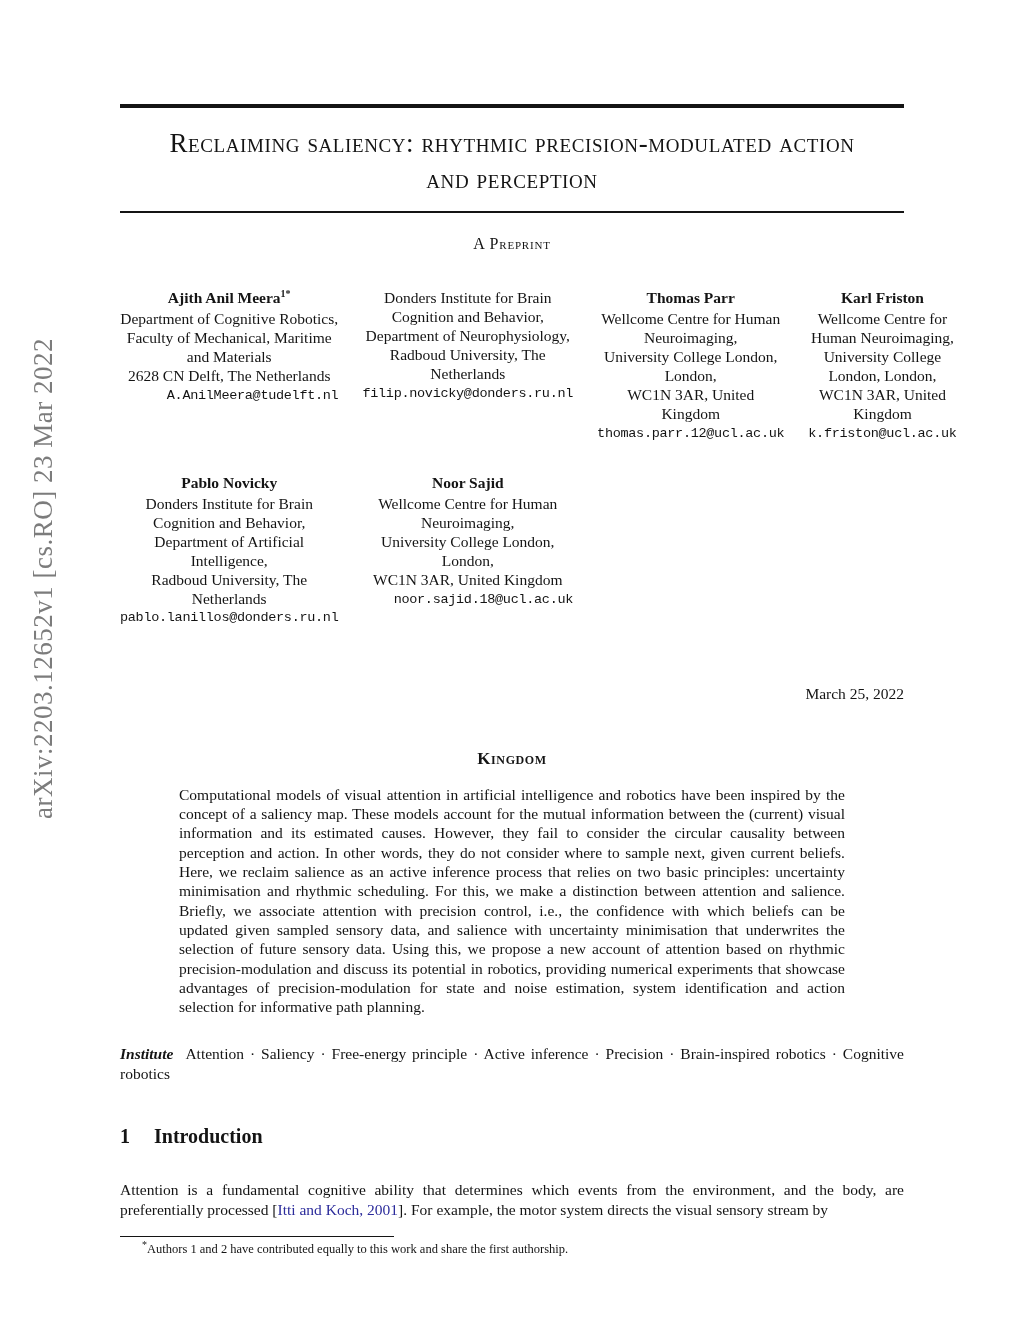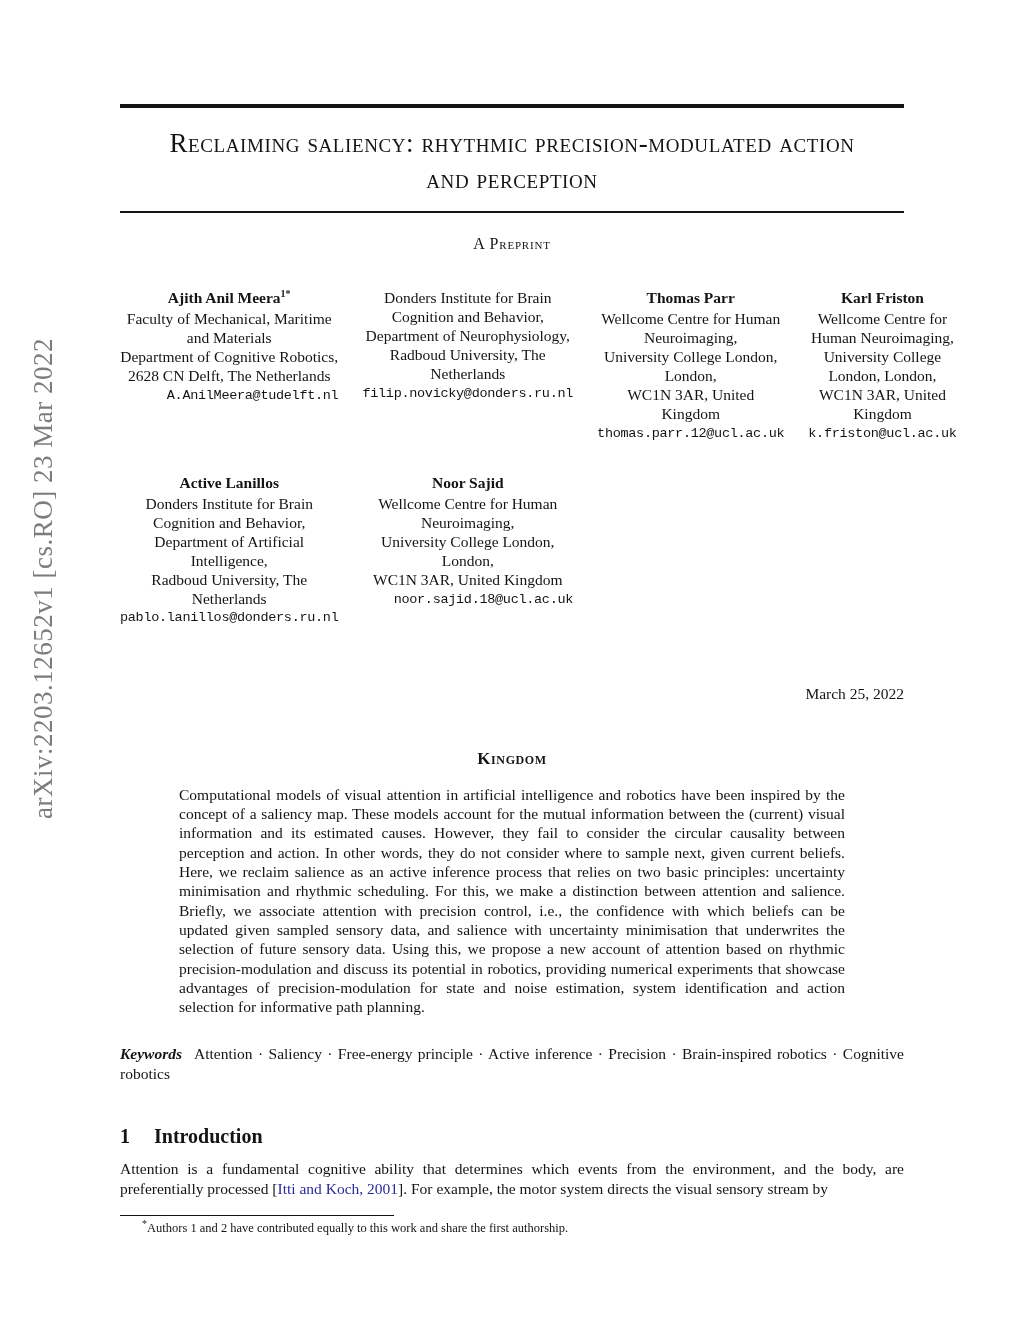"Faculty of Mechanical, Maritime and" div { order: before "Department of Cognitive Robotics," -> after "Department of Cognitive Robotics," }
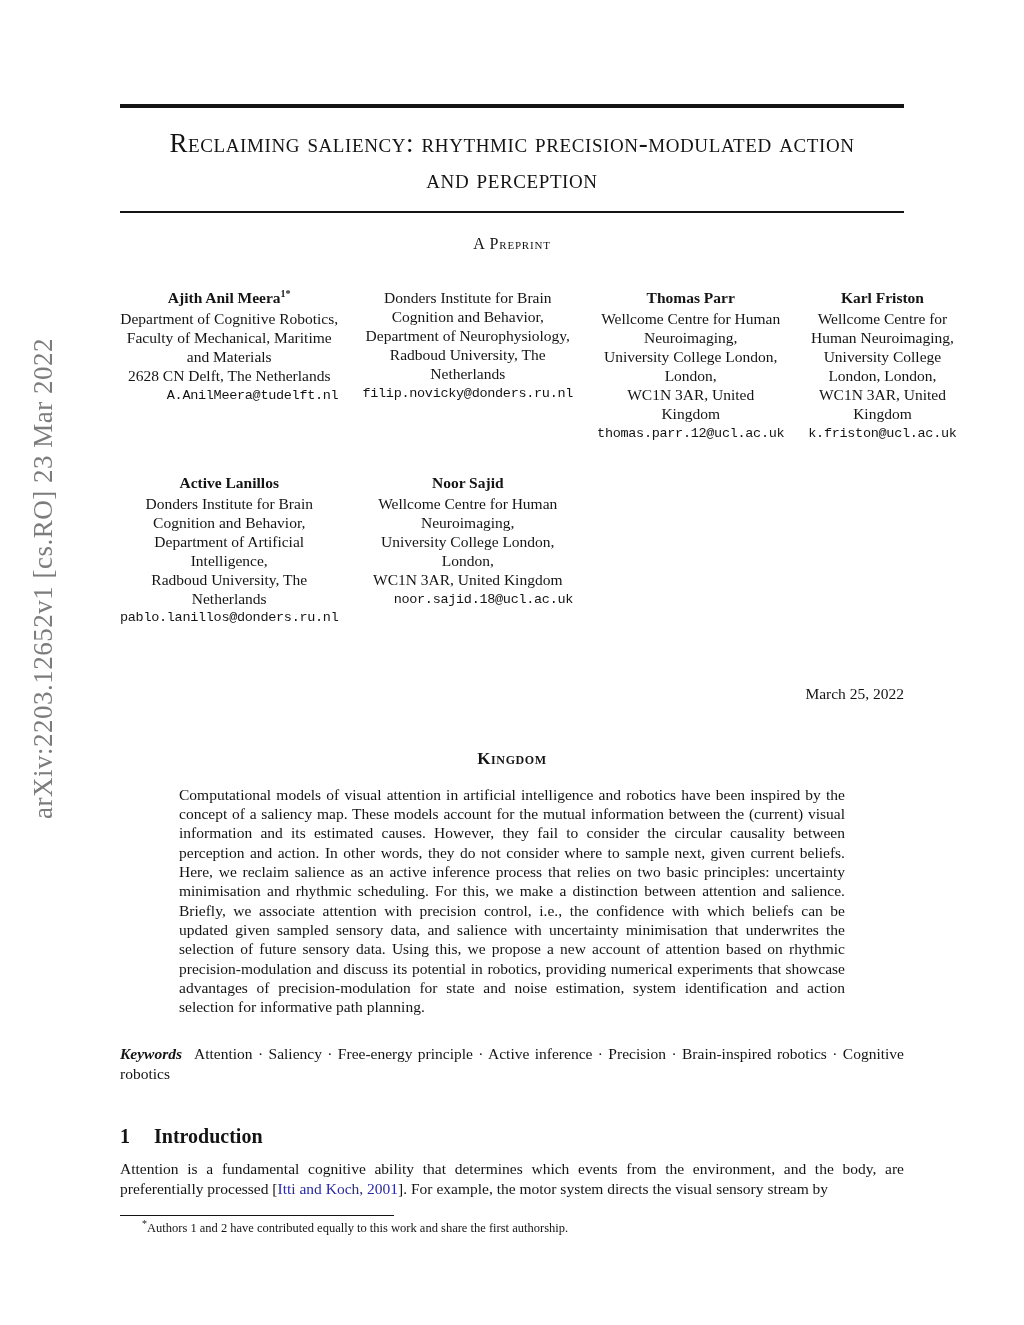"Active Lanillos" span { text: Active Lanillos -> Pablo Novicky }
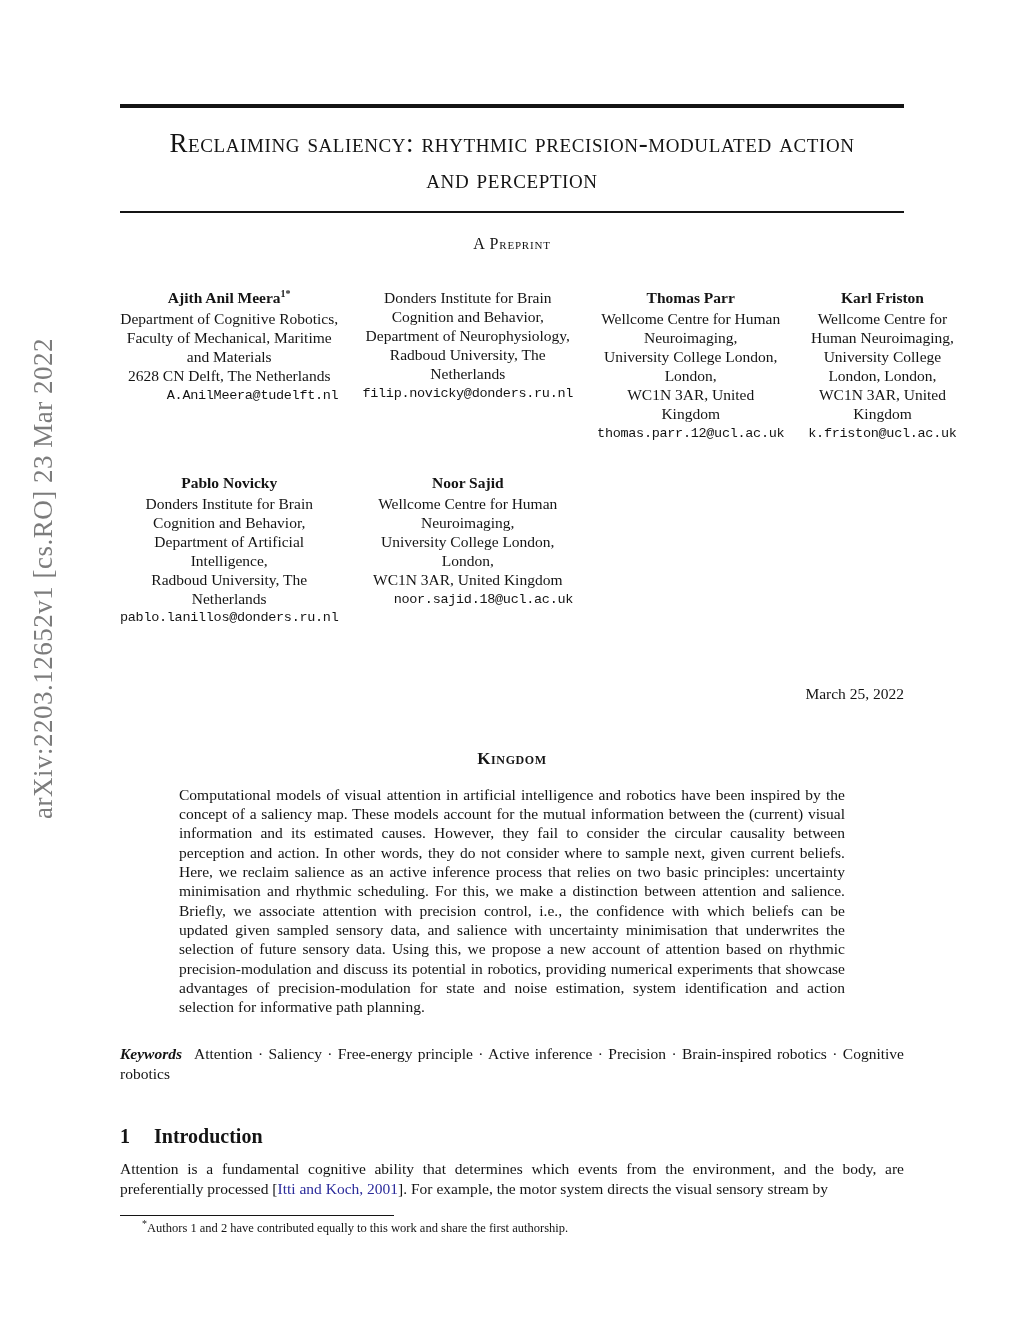"Keywords" span.kw-label { text: Keywords -> Institute }
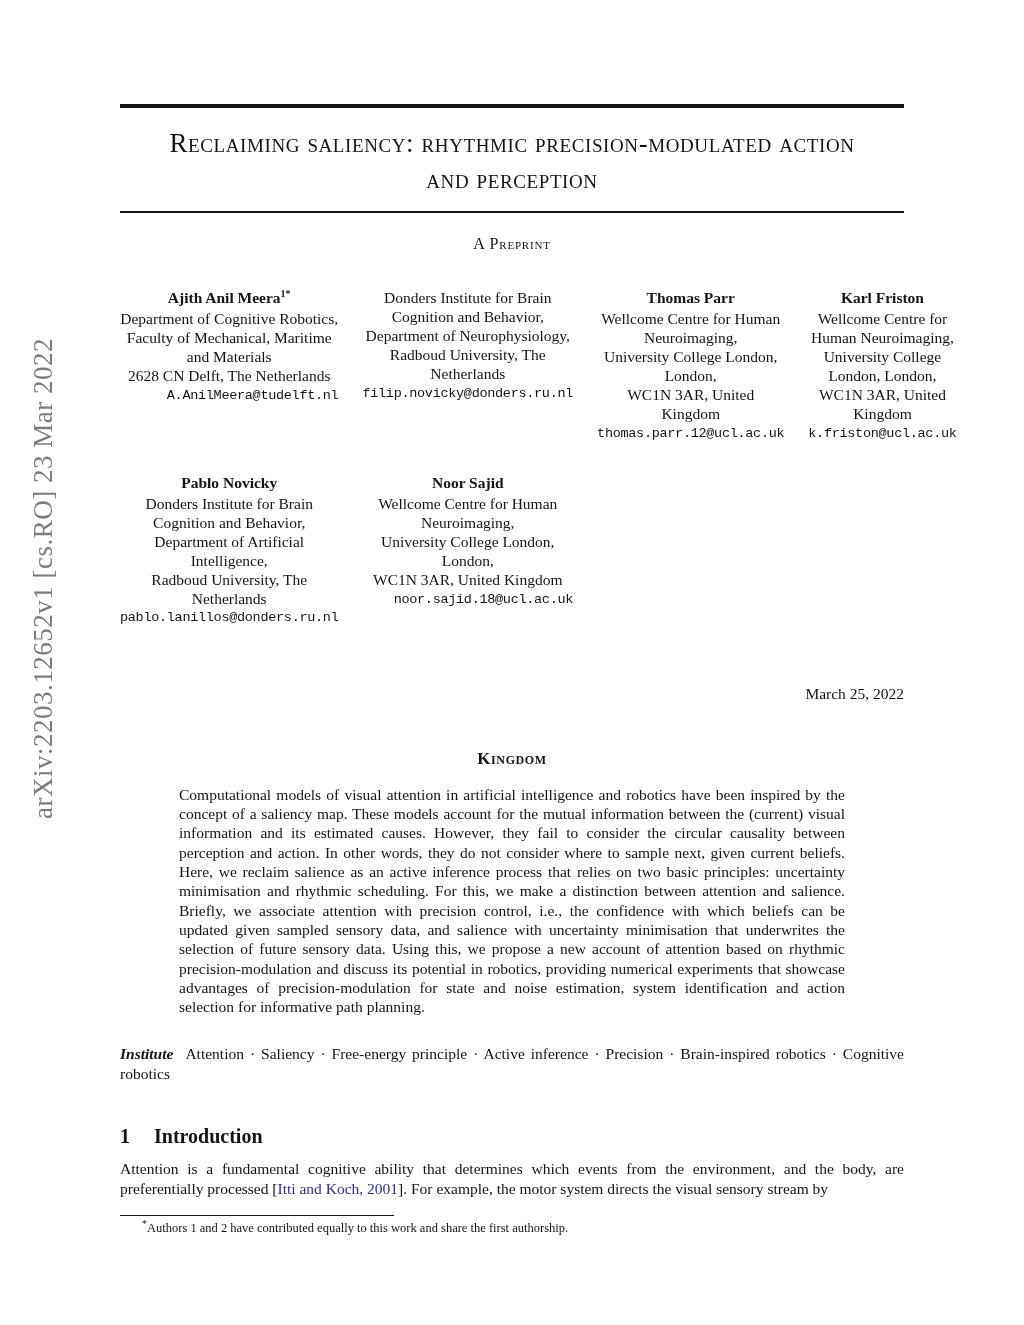"Attention is a fundamental cognitive" .intro-text { margin-top: 11px -> 32px }
